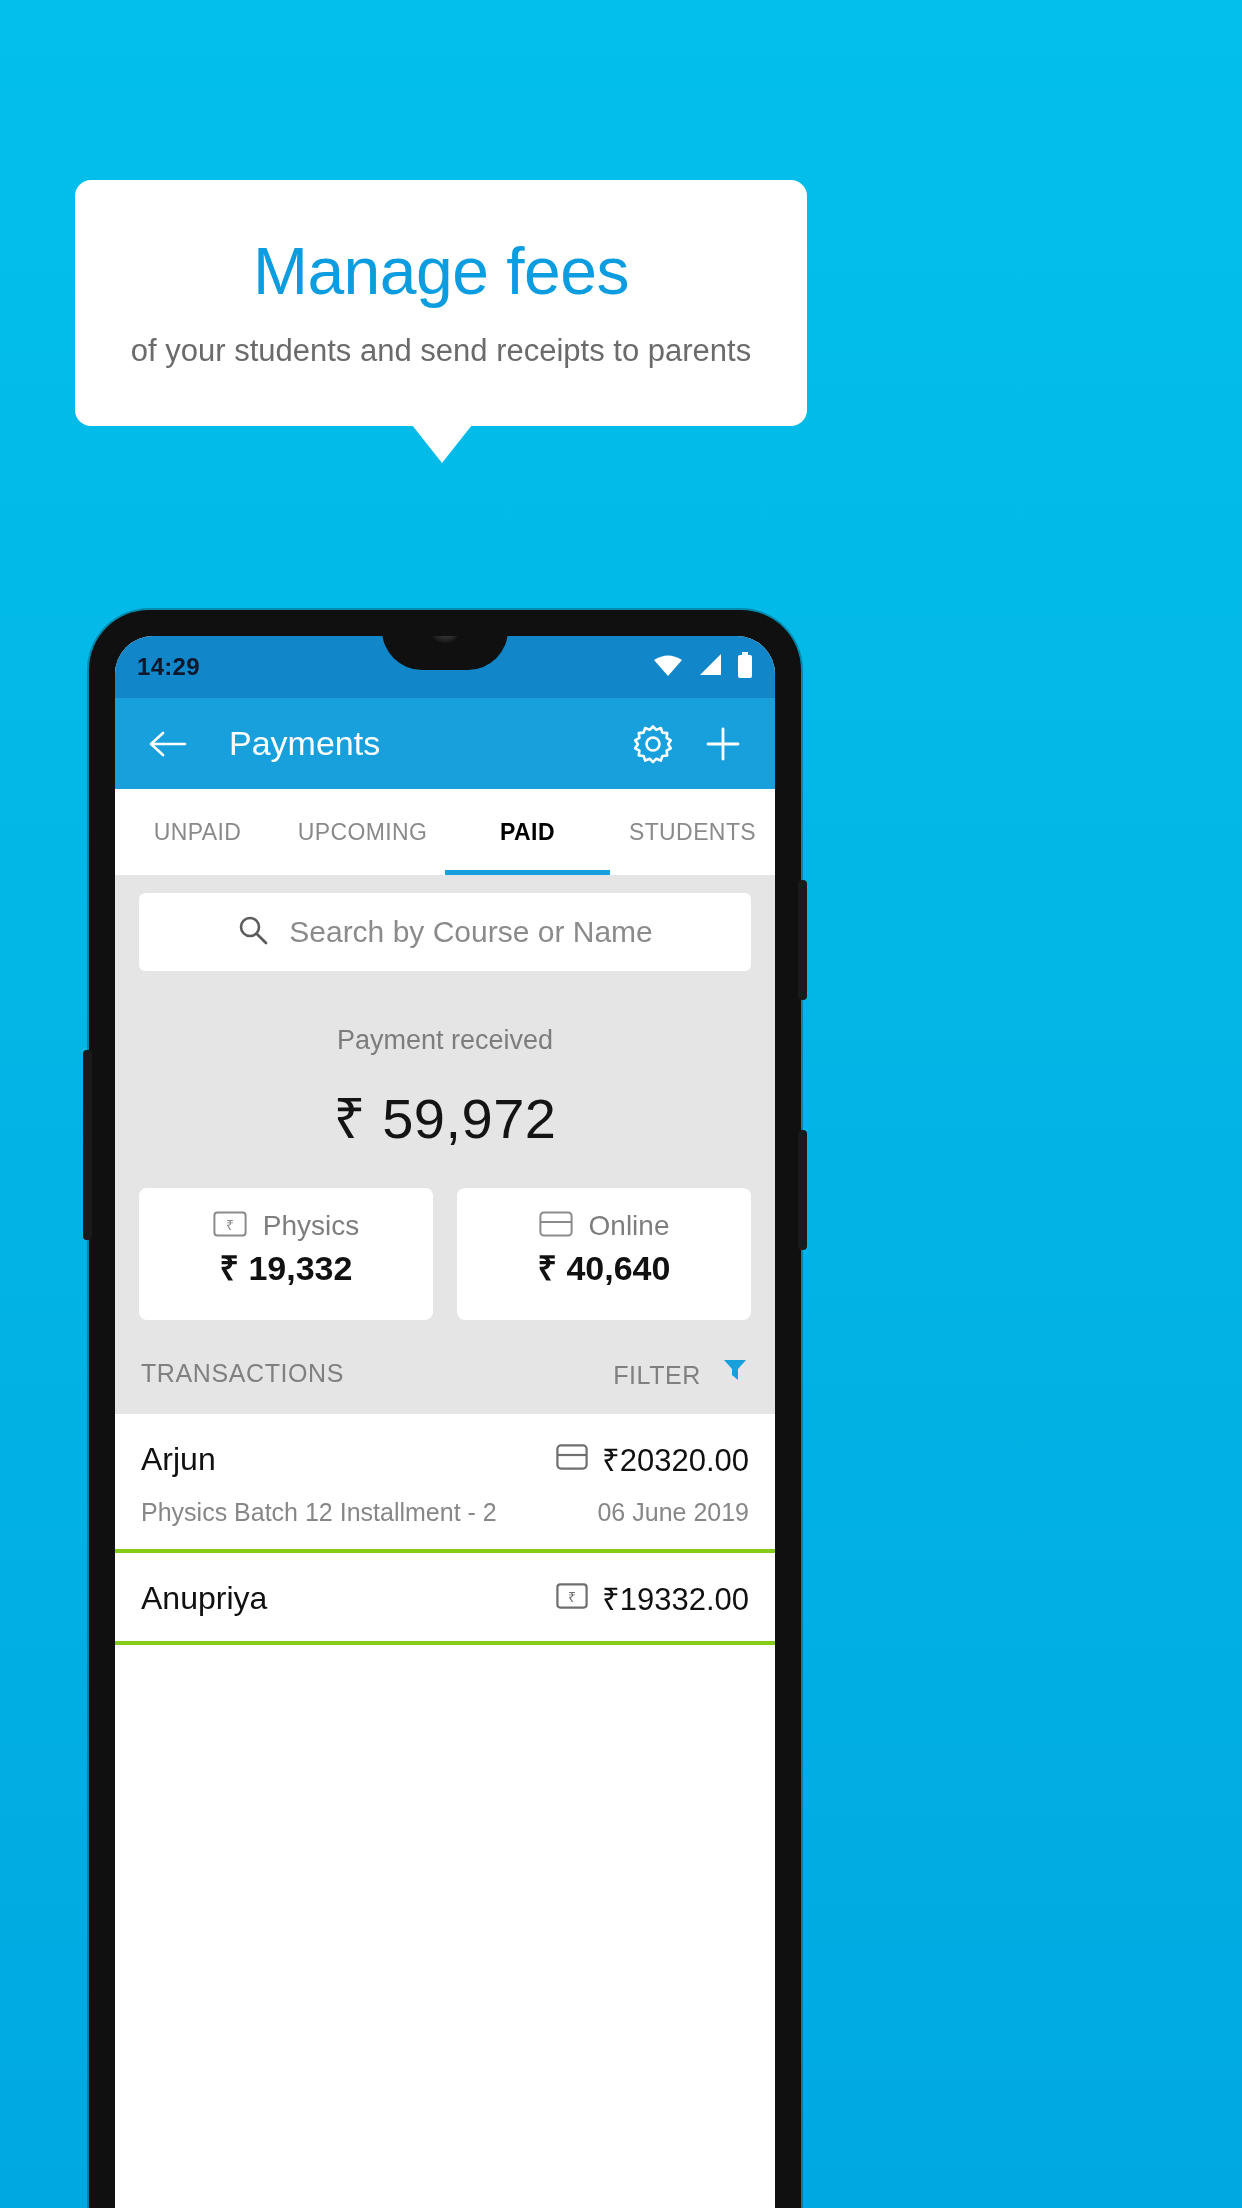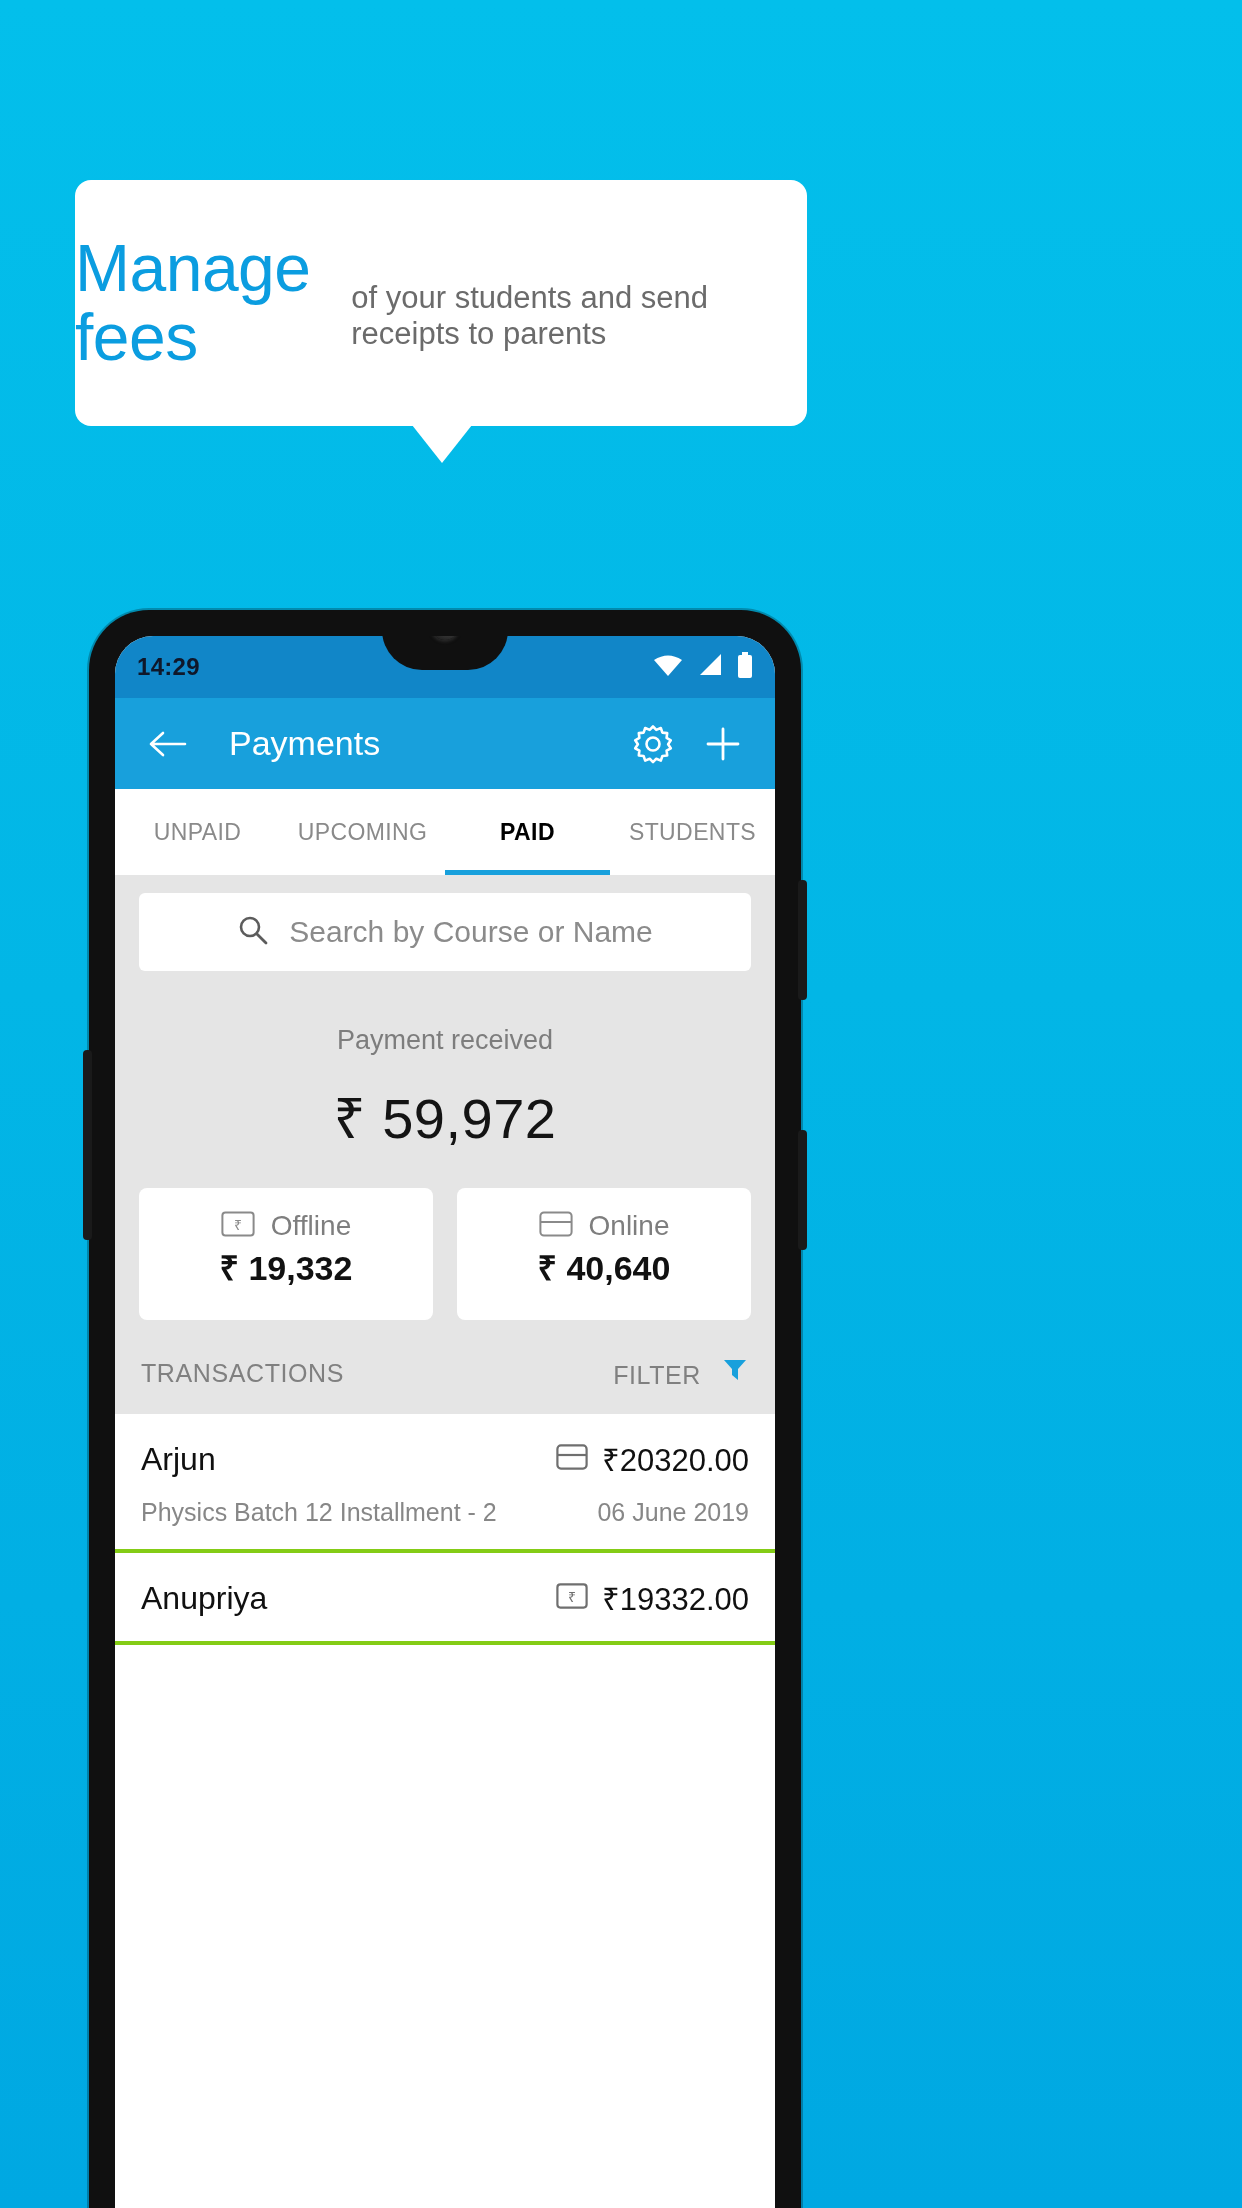"Manage fees" #promo-card { flex-direction: row -> column; text-align: none -> right }
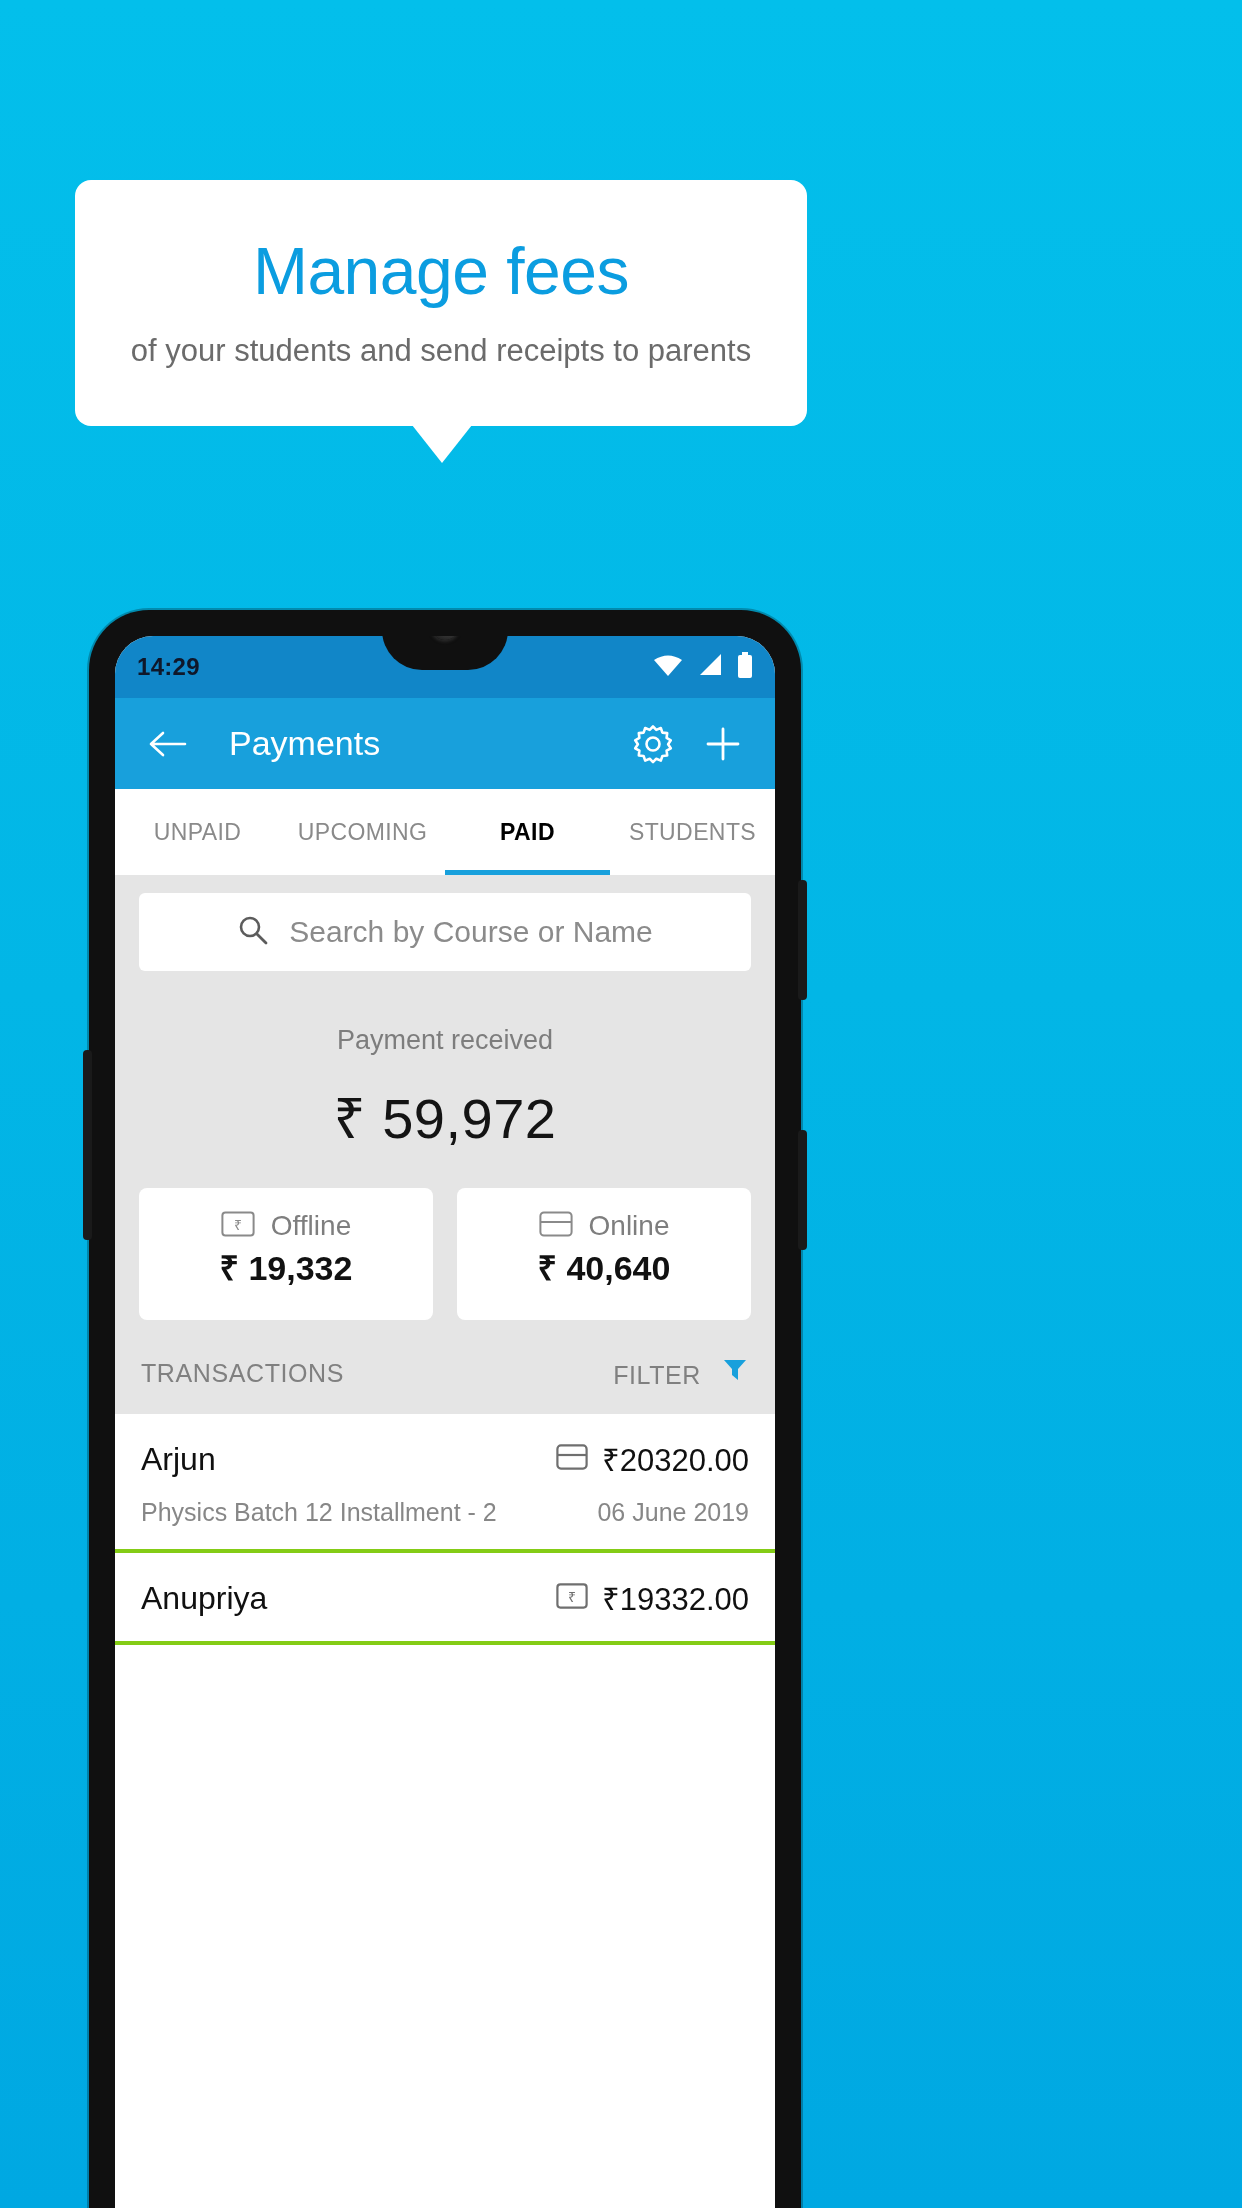"Offline" span.mode-label { text: Offline -> Physics }
